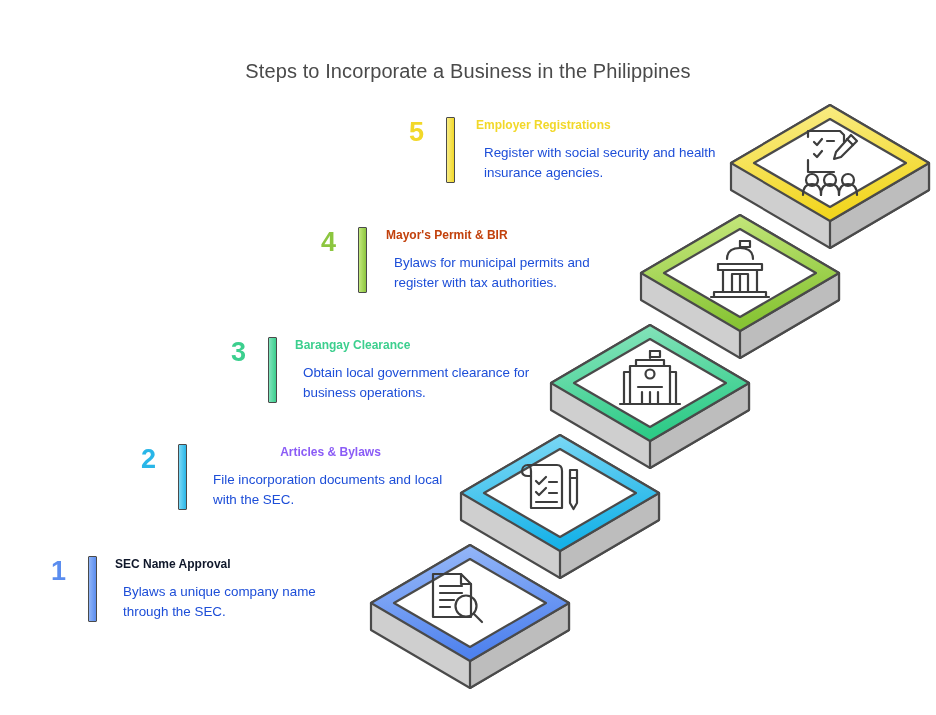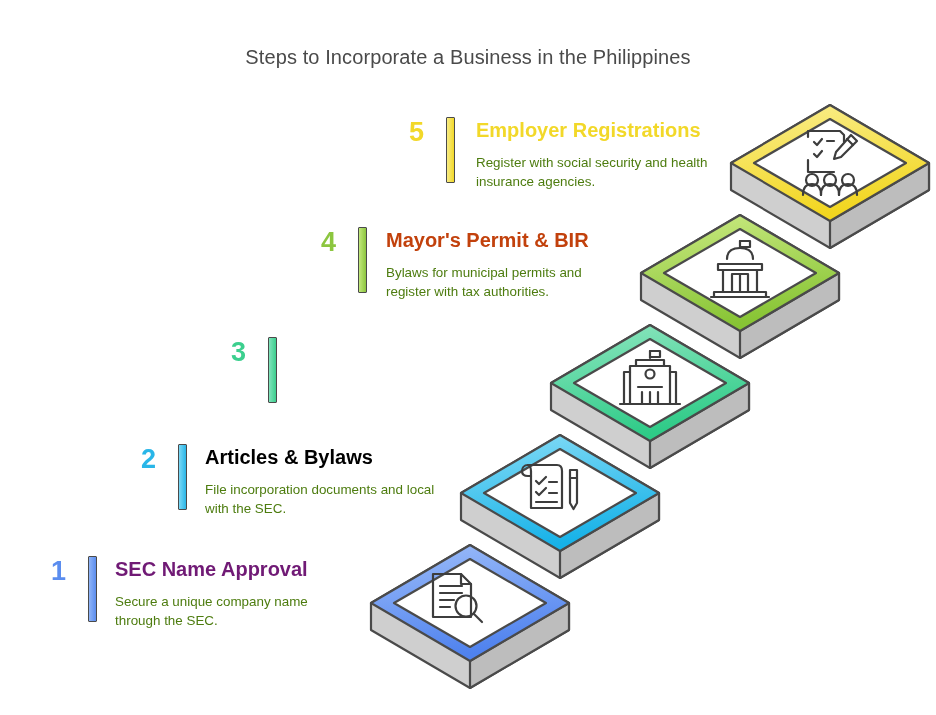"Steps to Incorporate a Business" .chart-title { top: 46px -> 60px }
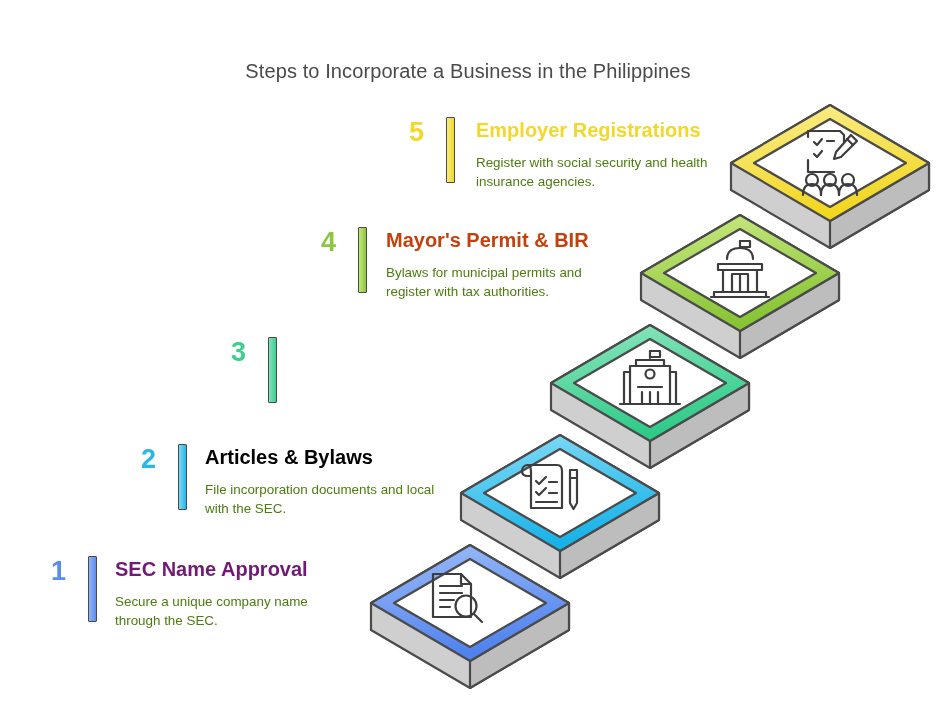"Employer Registrations" .step-heading { font-size: 20px -> 12px }
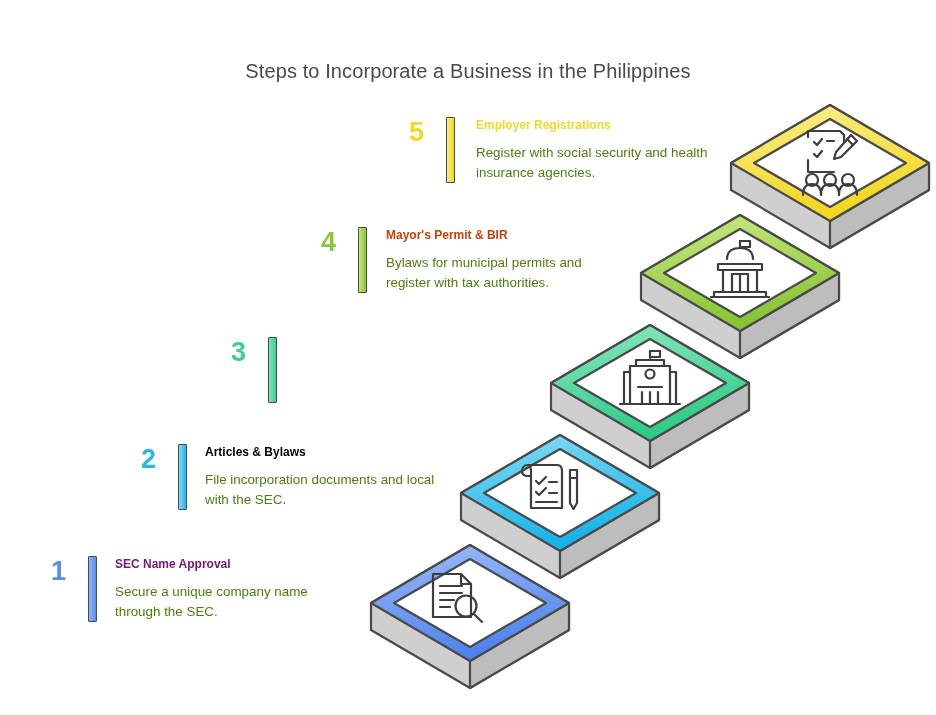"Register with social security and" .step-desc { color: #4d7c0f -> #1d4ed8; margin: 0 -> 8px }
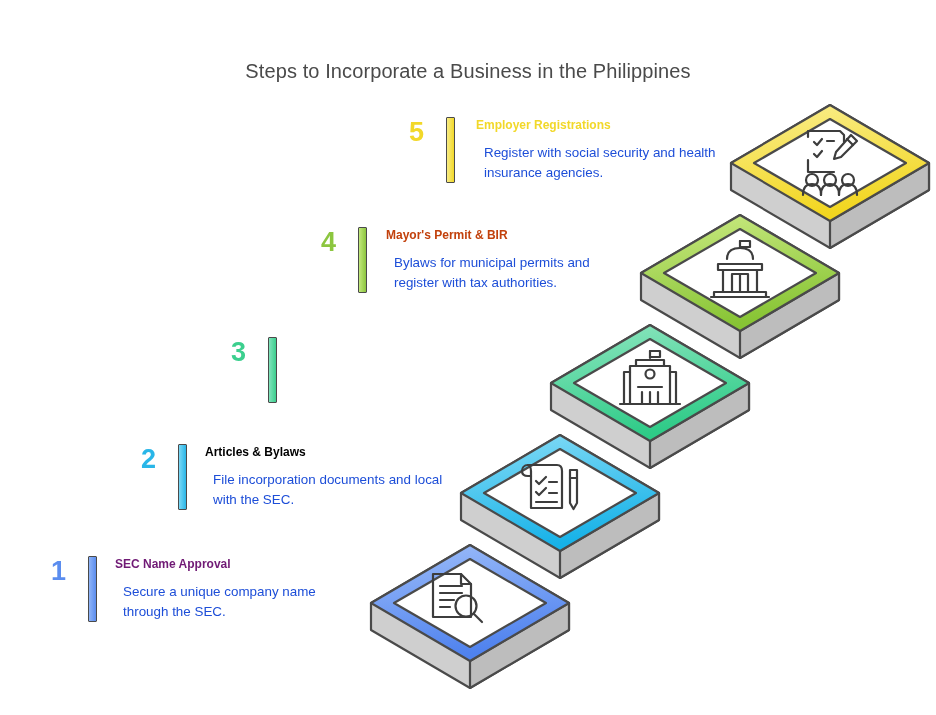"Barangay Clearance" div.step-body { html: none -> <div> <div>Barangay Clearance</div> <div>Obtain local government clearance for business operations.</div> </div> }
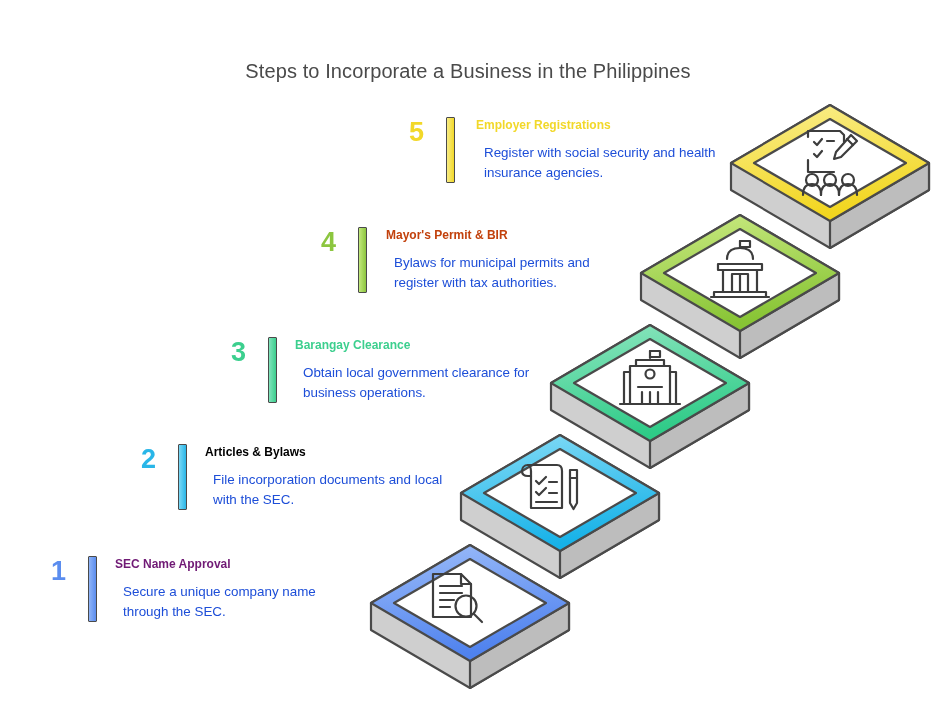"Articles & Bylaws" div.step-heading { color: #000000 -> #8b5cf6; text-align: none -> center }
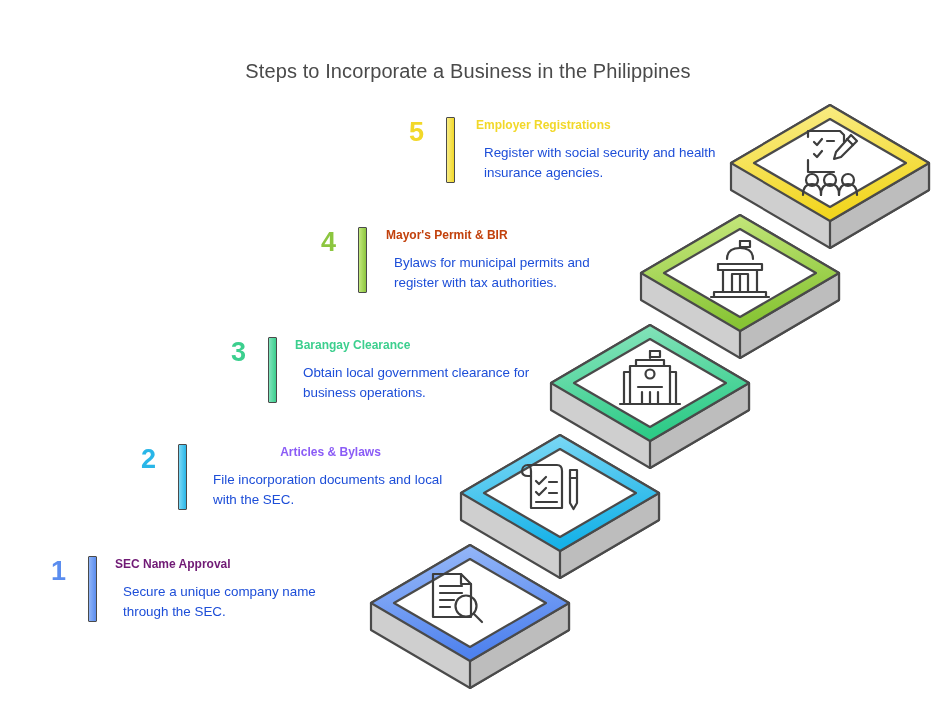"SEC Name Approval" div.step-heading { color: #701a75 -> #0f172a }
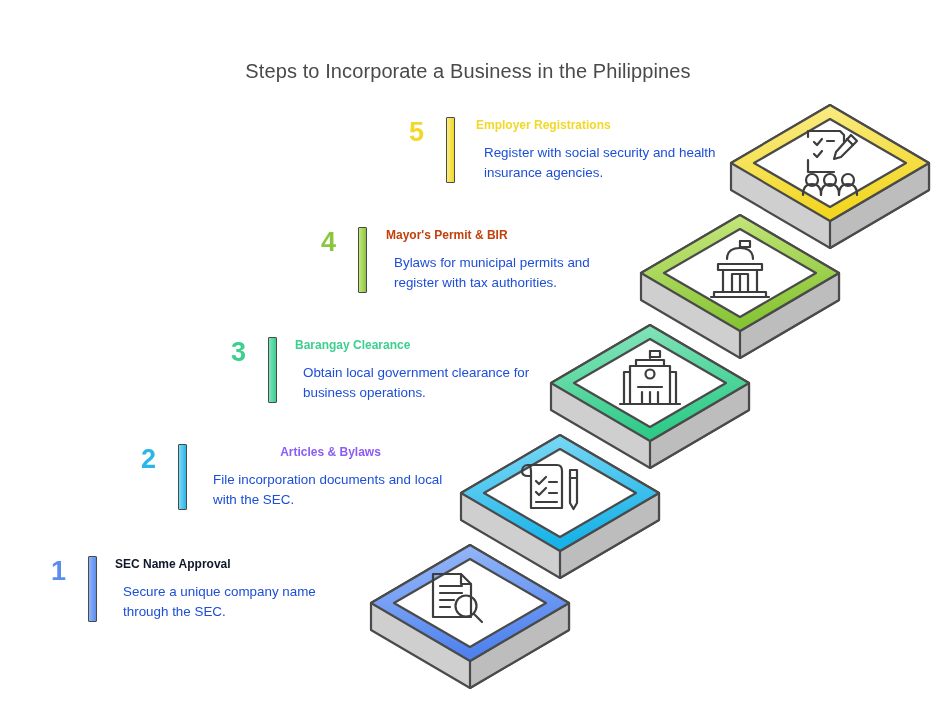"Secure a unique company name" div.step-desc { text: Secure -> Bylaws }
